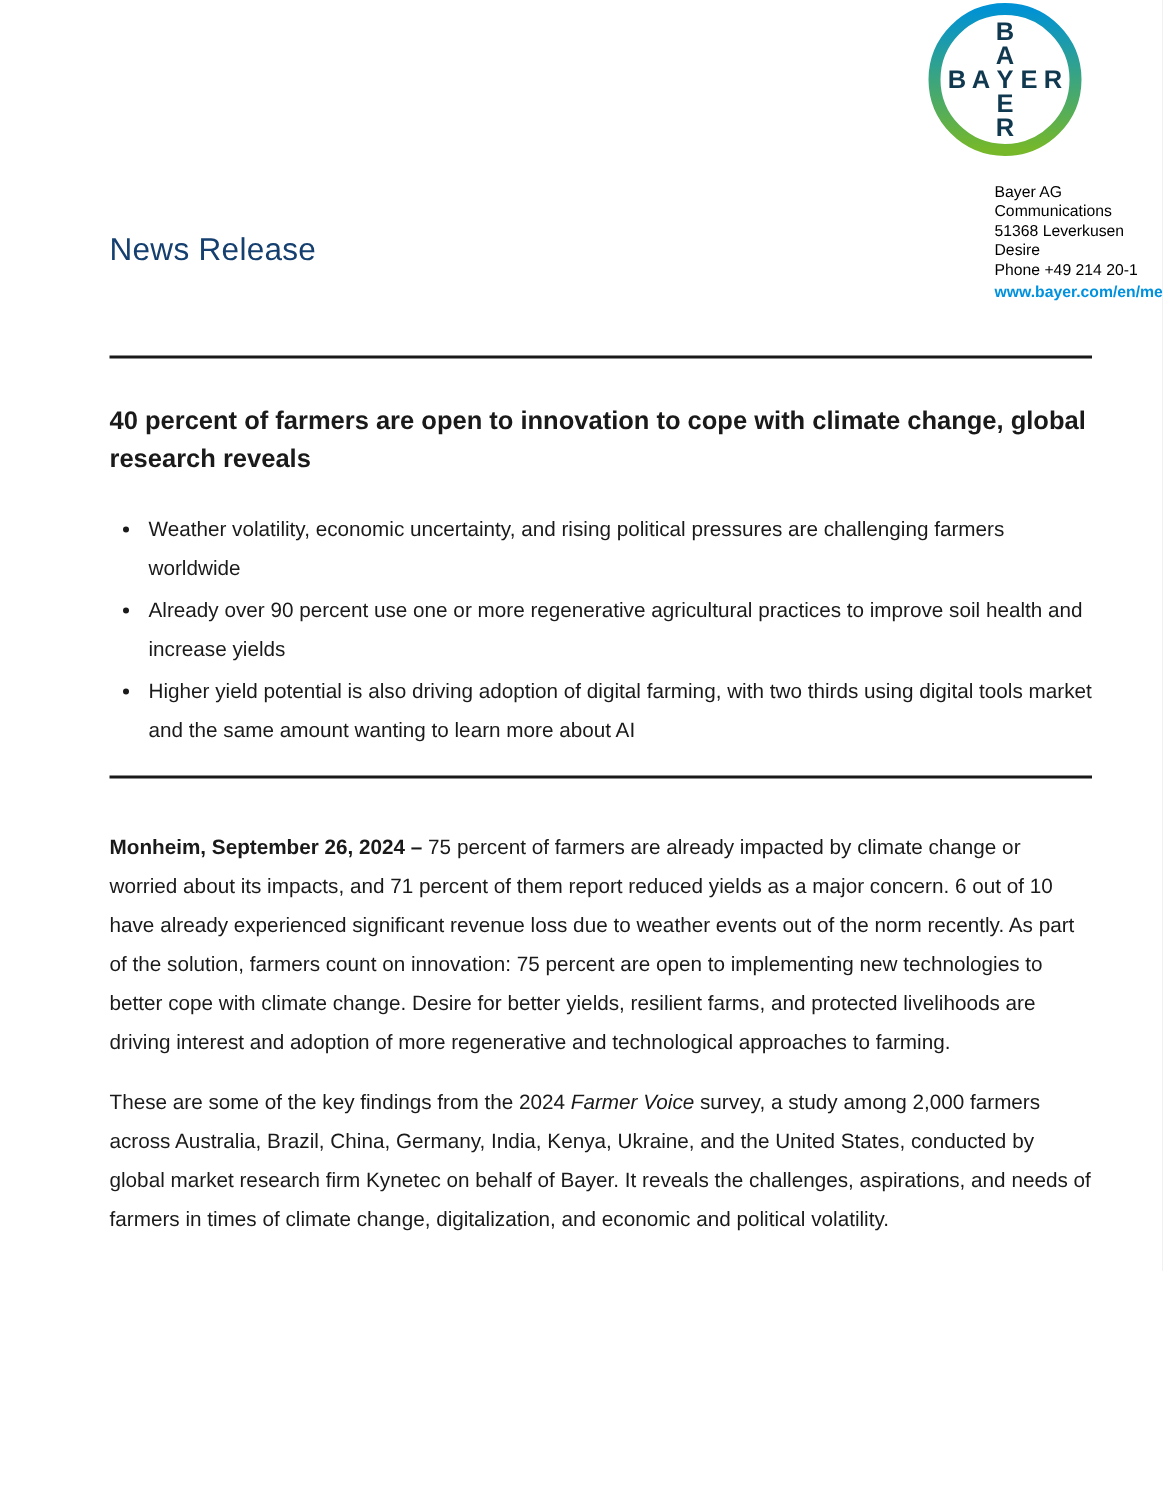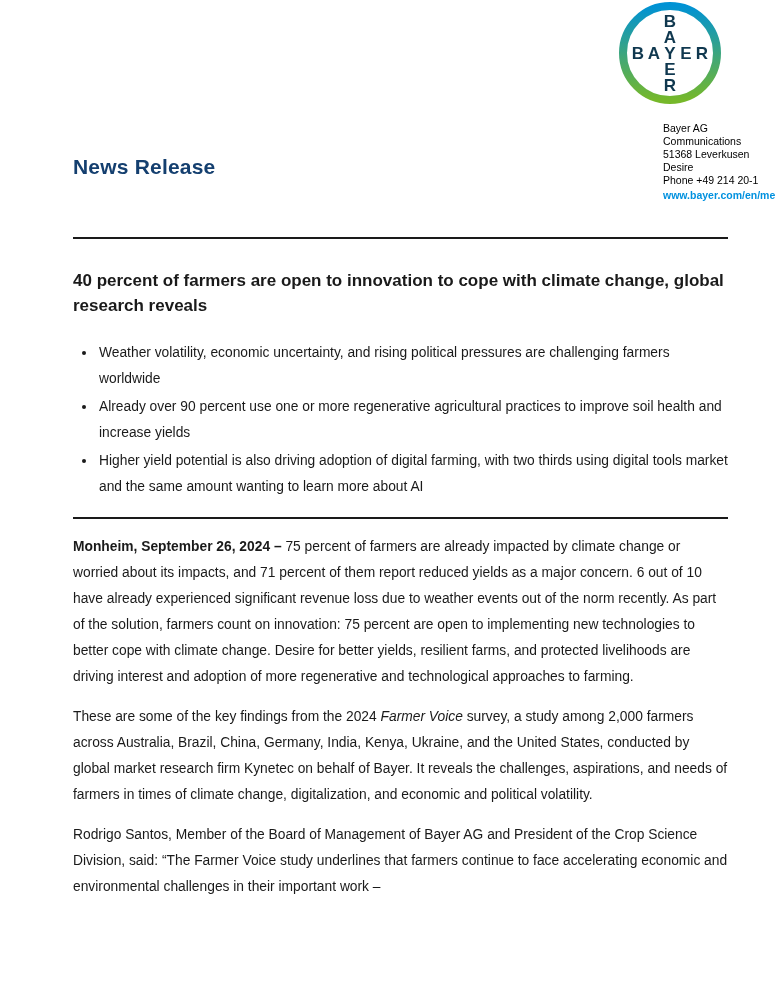"News Release" .news-release { font-weight: 700 -> 400 }
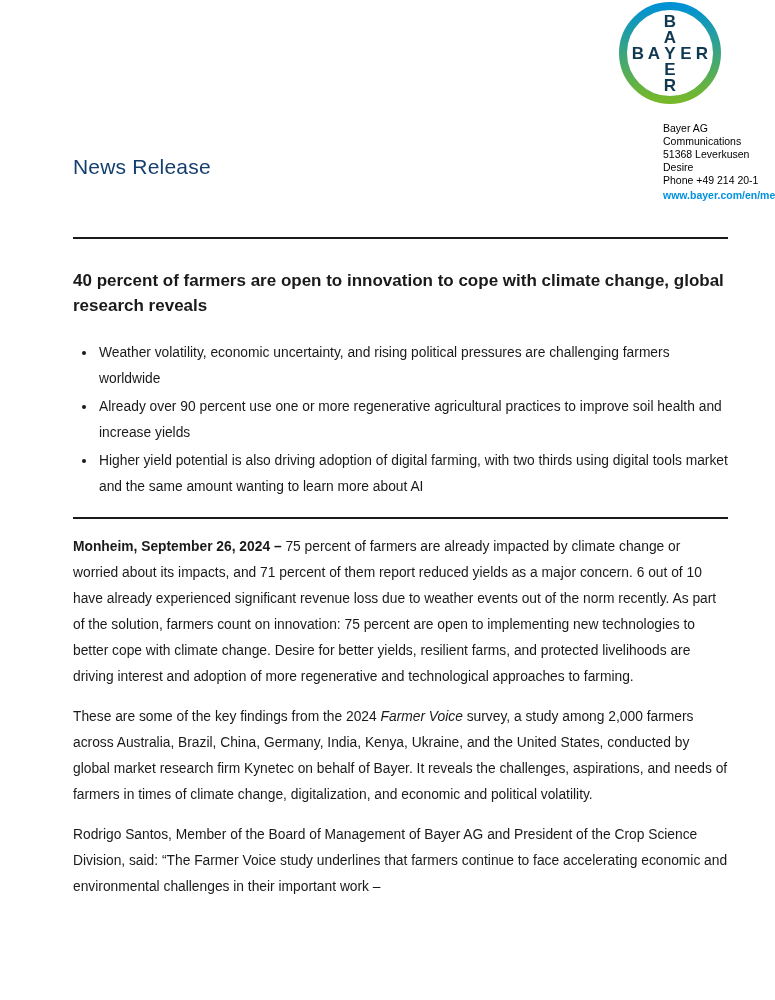"Monheim, September 26, 2024 –" .body-text p.first { margin-top: 15px -> 33px }
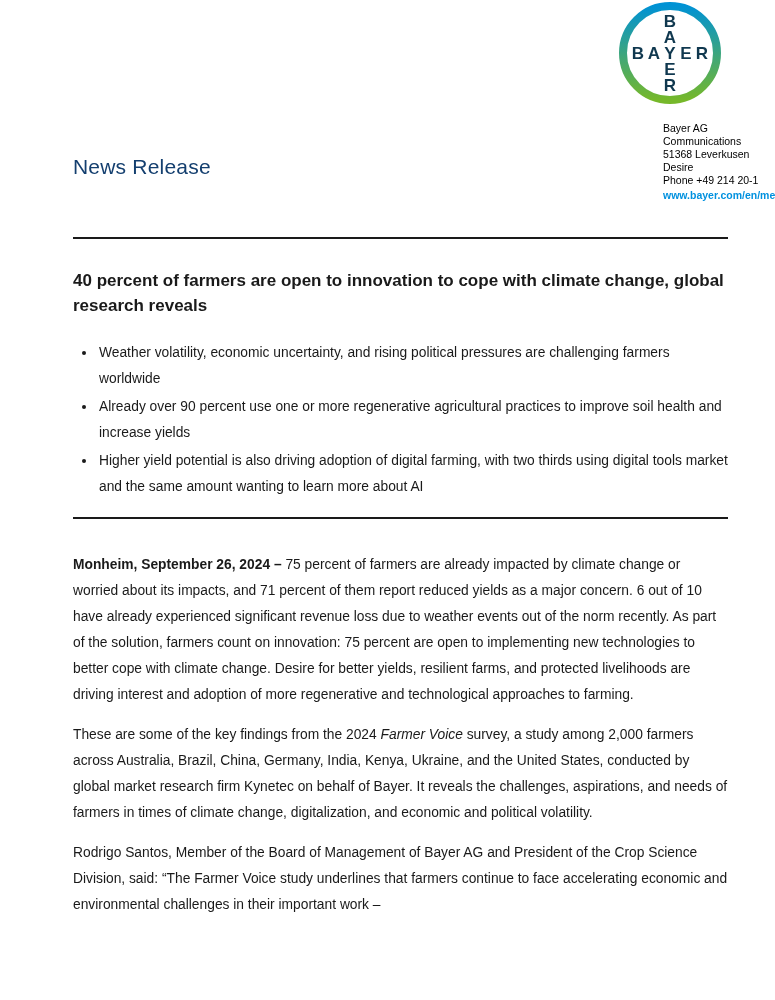"Rodrigo Santos, Member of the" p { html: <p>Rodrigo Santos, Member of the Board of Management of Bayer AG and President of the Crop Science Division, said: “The Farmer Voice study underlines that farmers continue to face accelerating economic and environmental challenges in their important work –</p> -> none }
